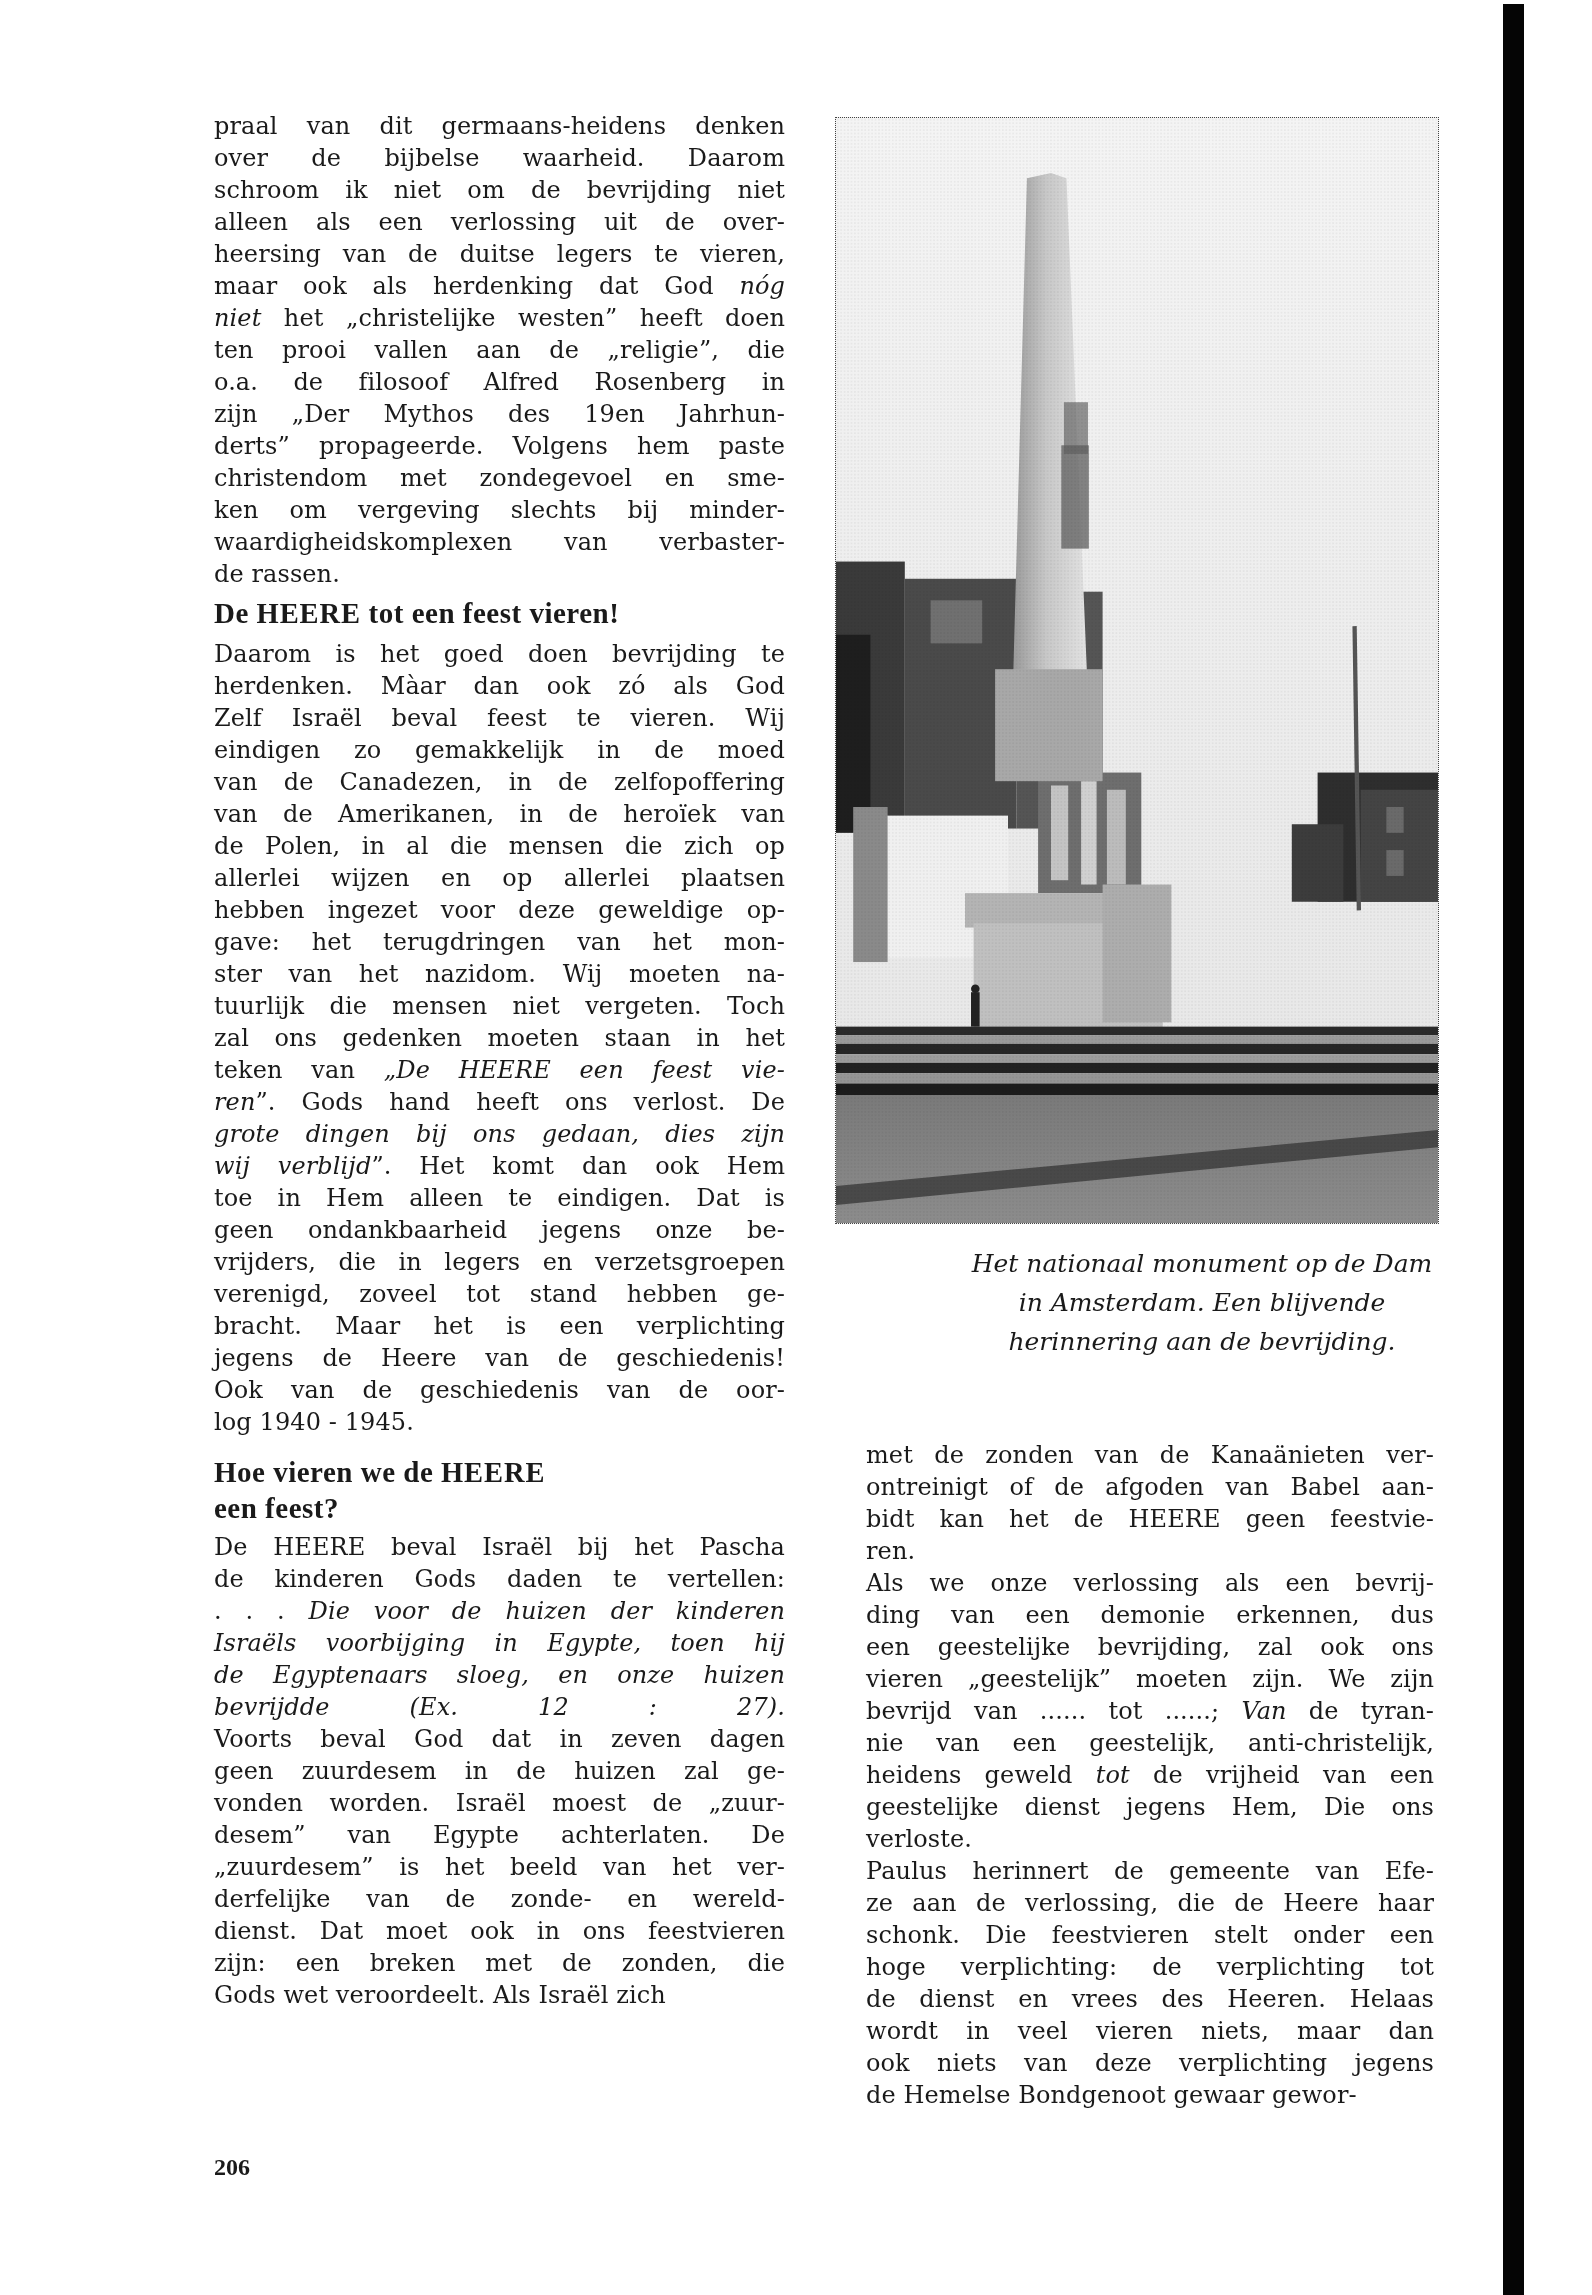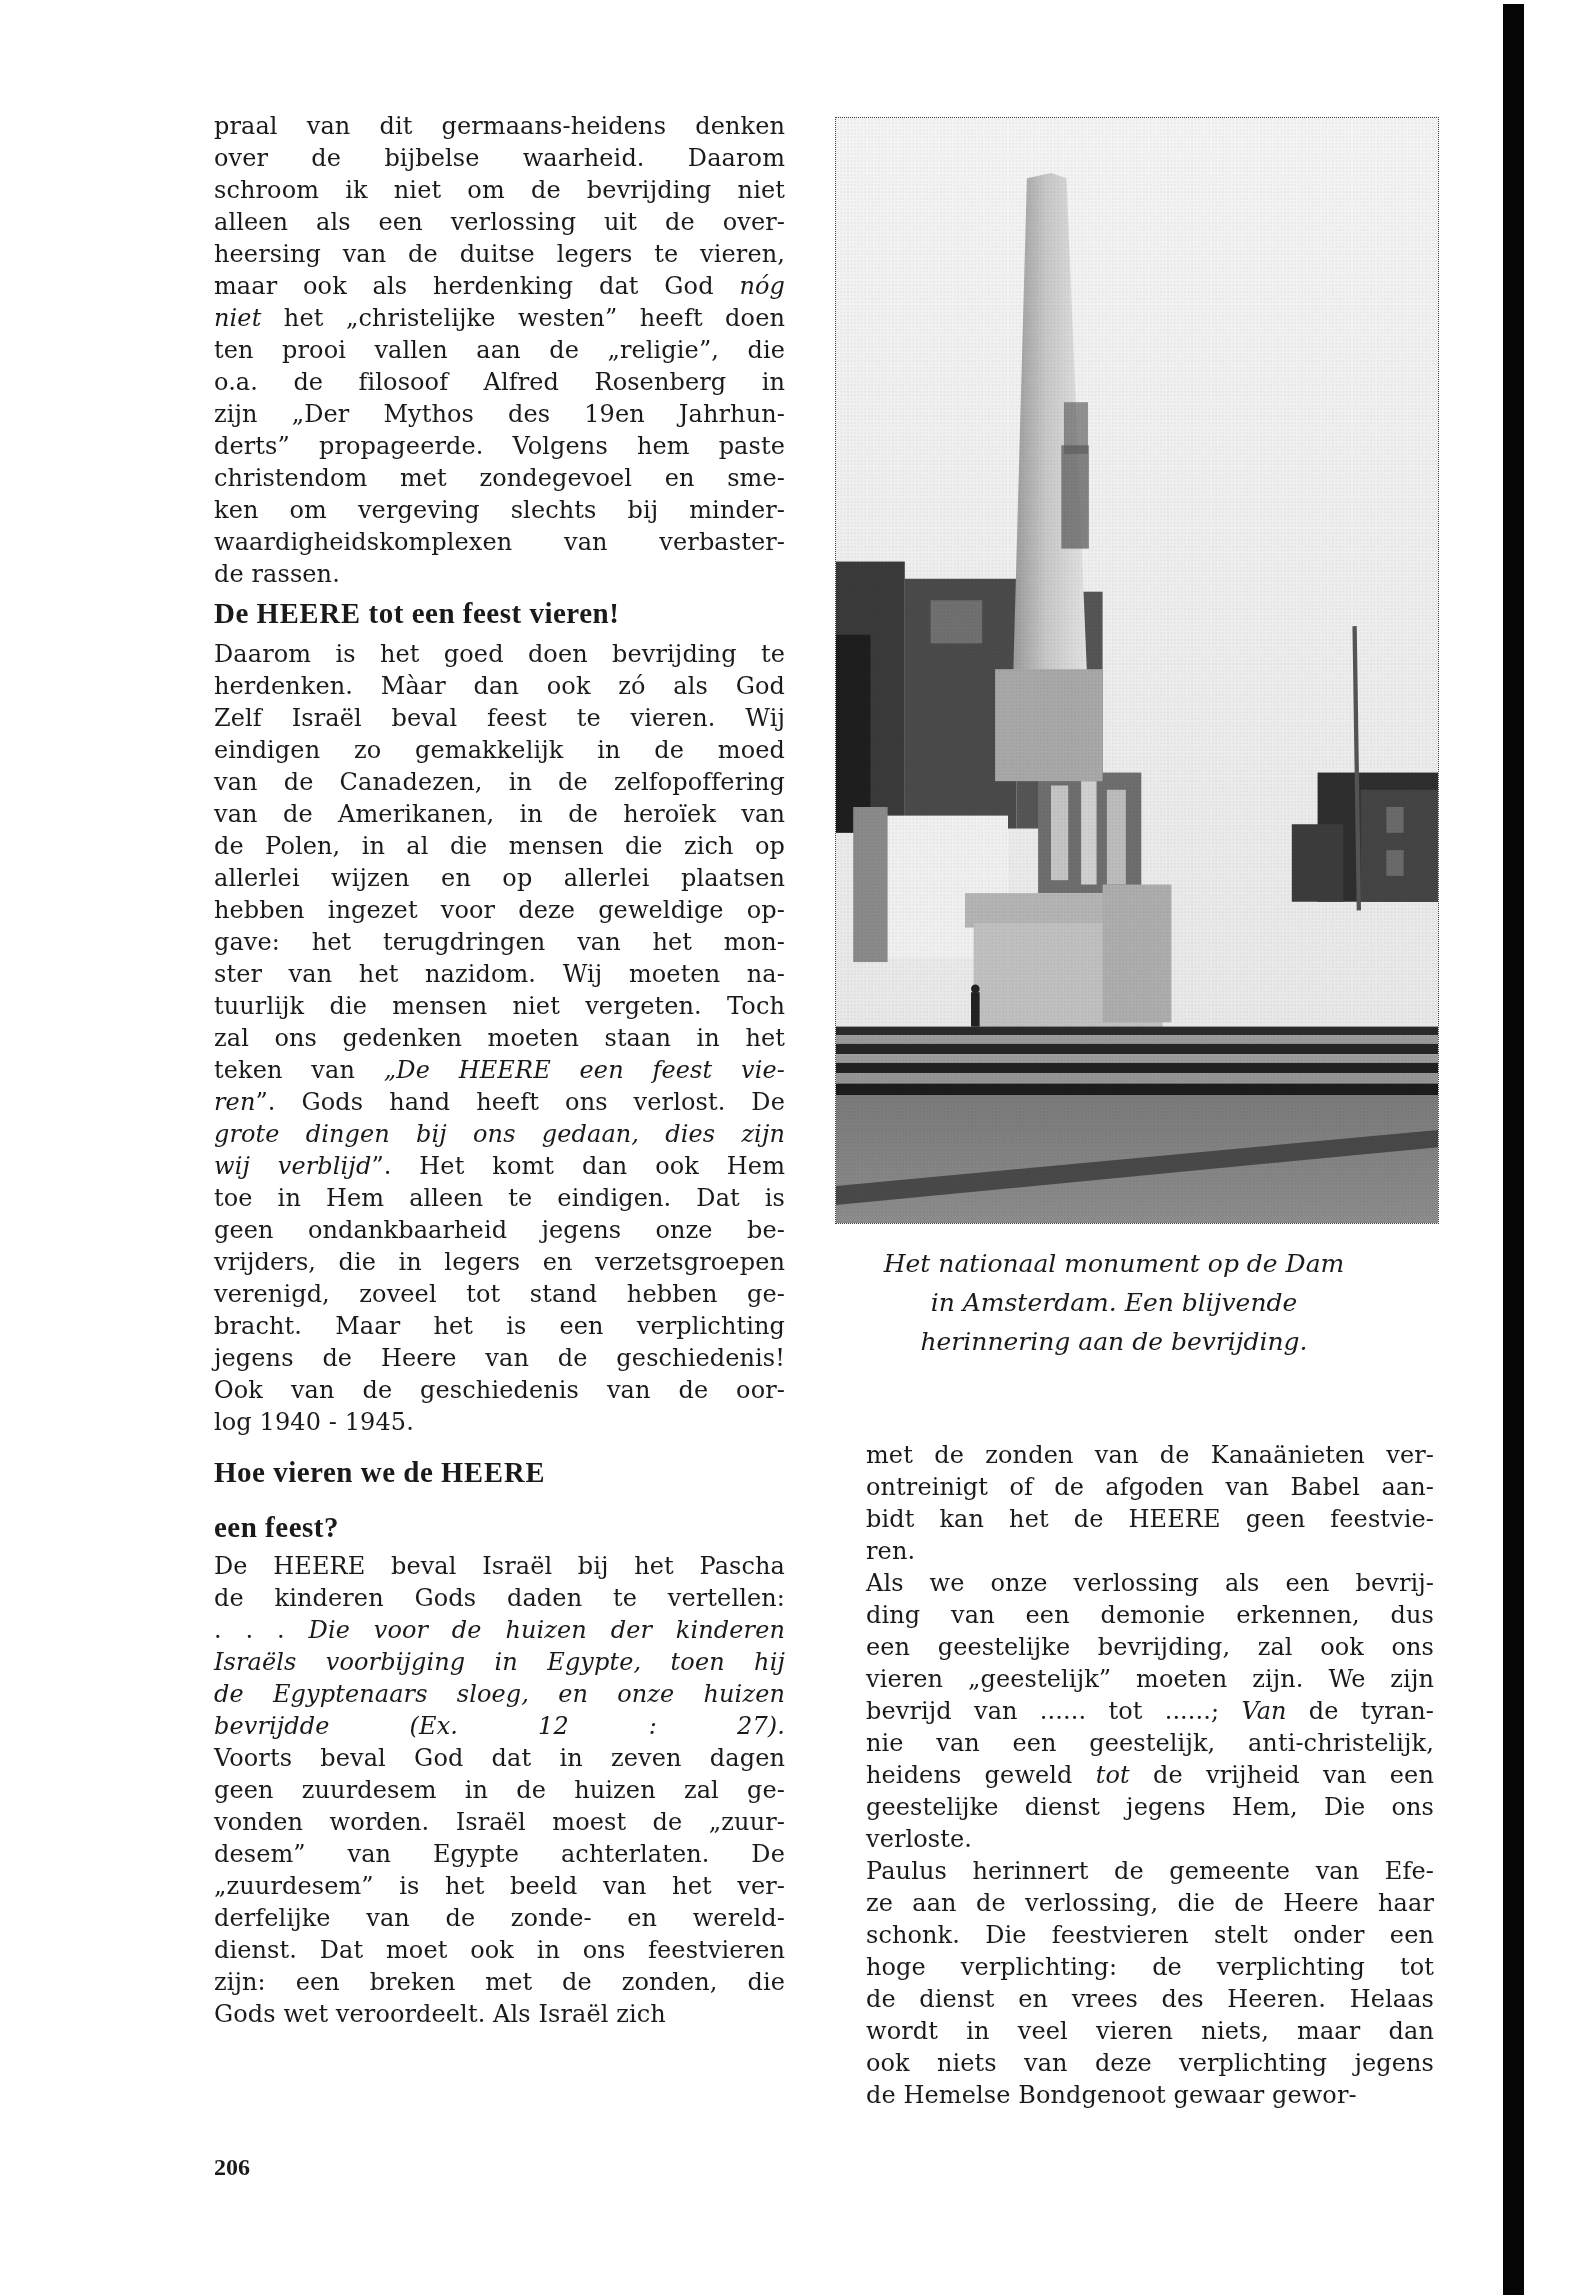"Het nationaal monument op de" #caption { left: 812px -> 900px }
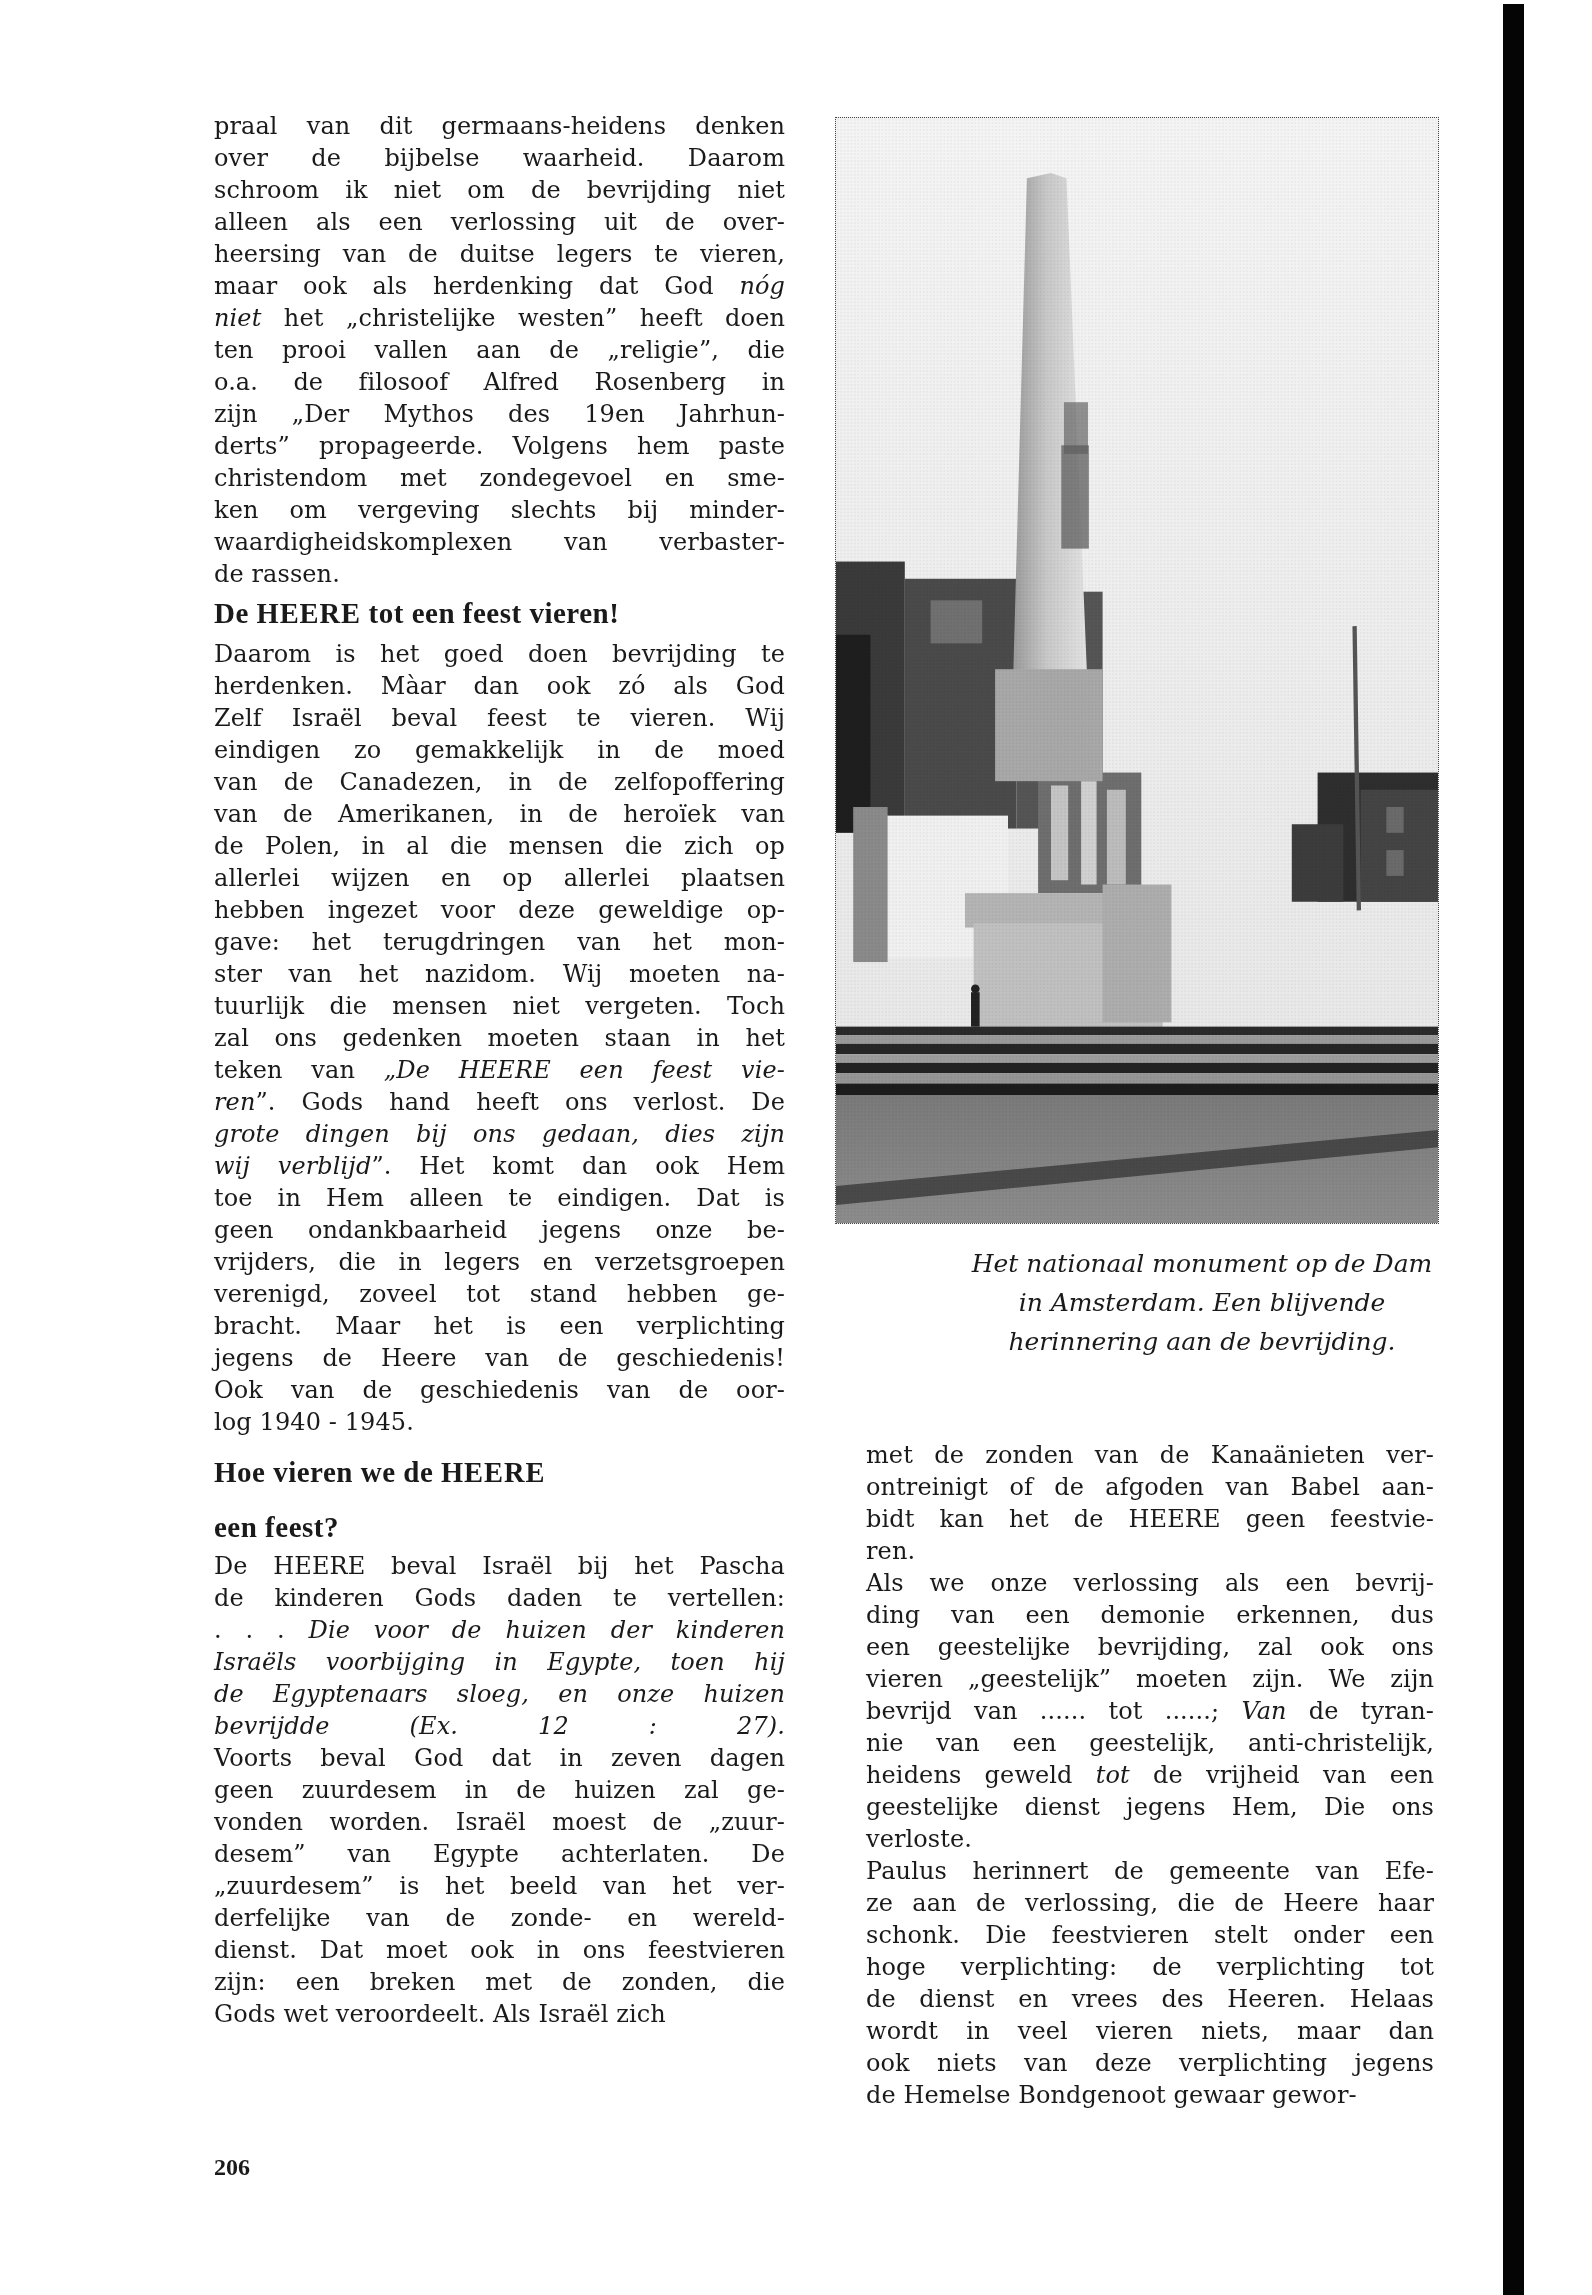"een feest?" #heading-2 .heading-line + .heading-line { margin-top: 20px -> 1px }
